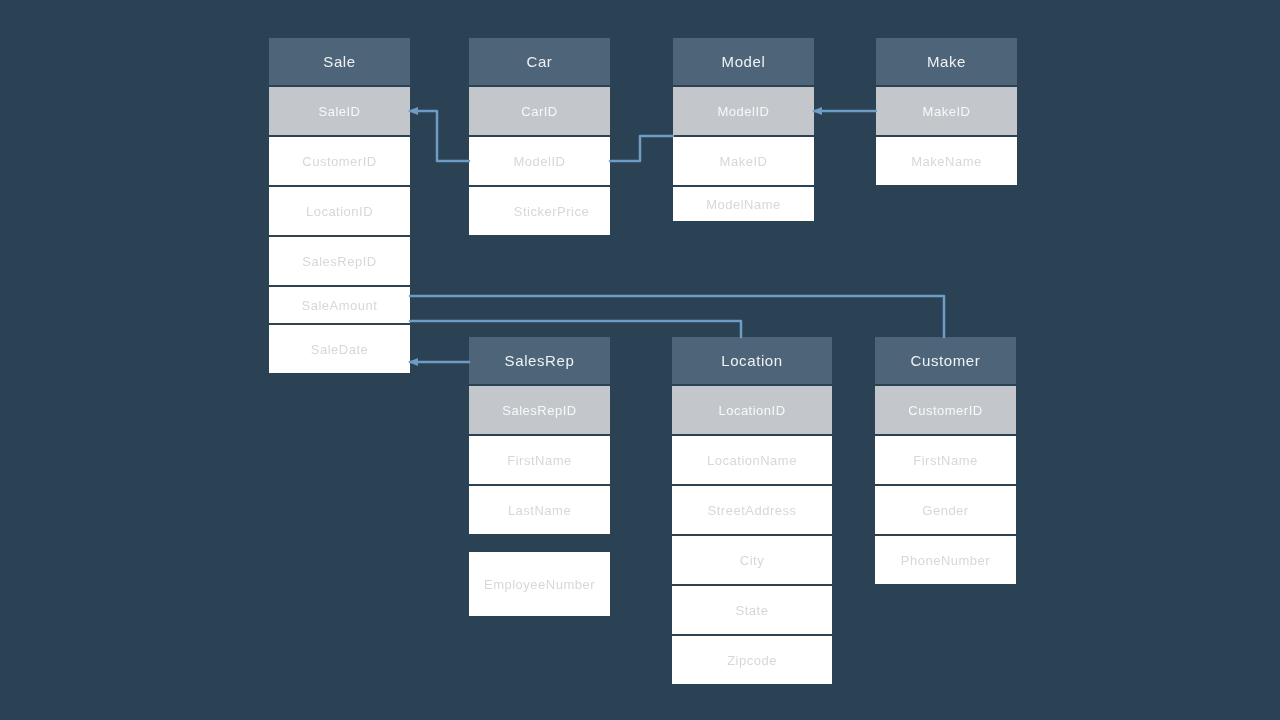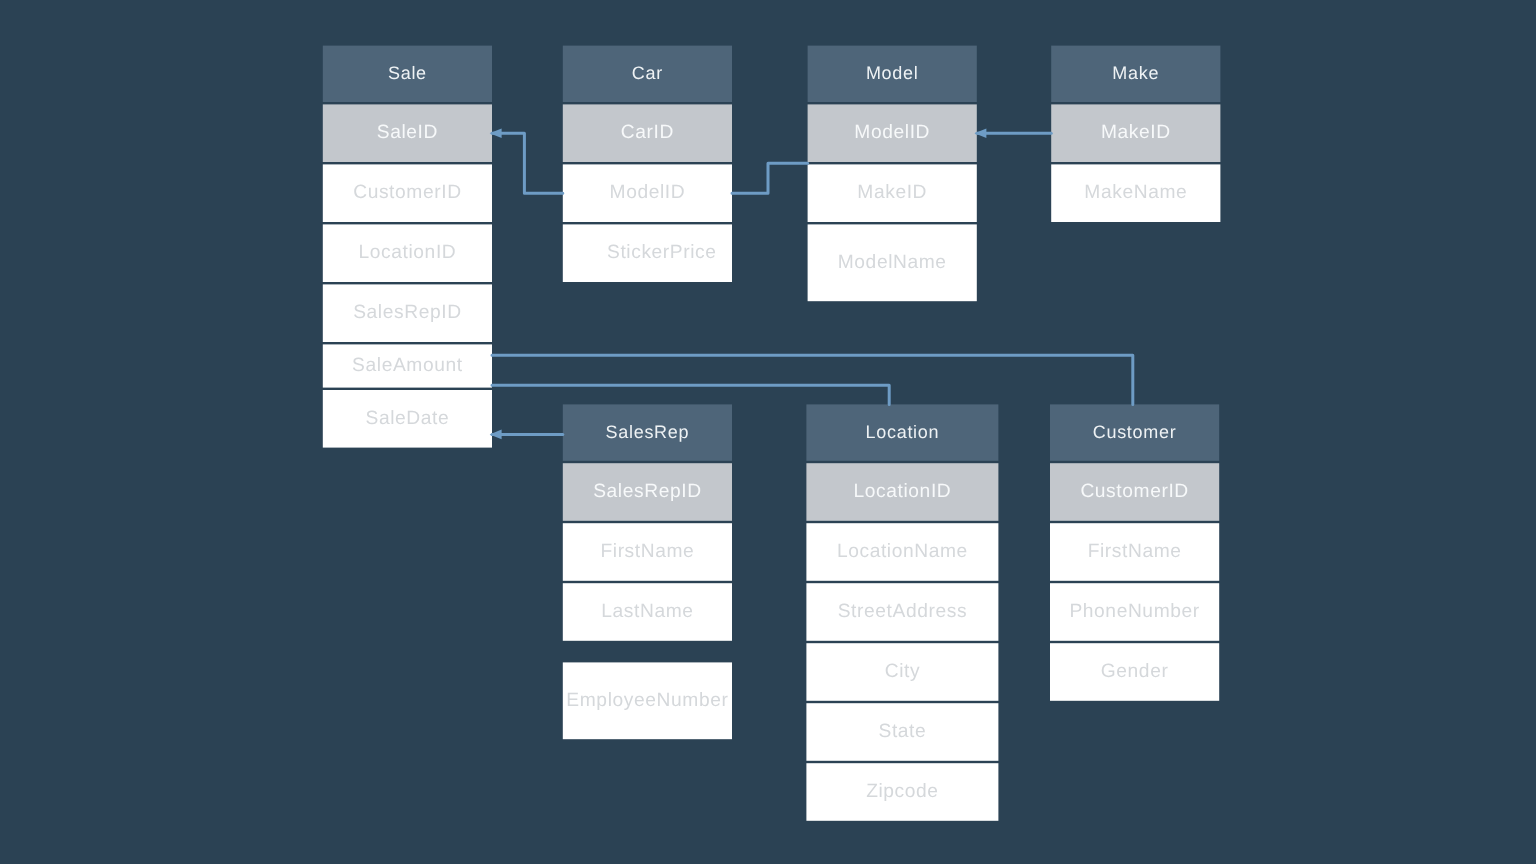"SaleID" .tbl-row { font-size: 16px -> 13px }
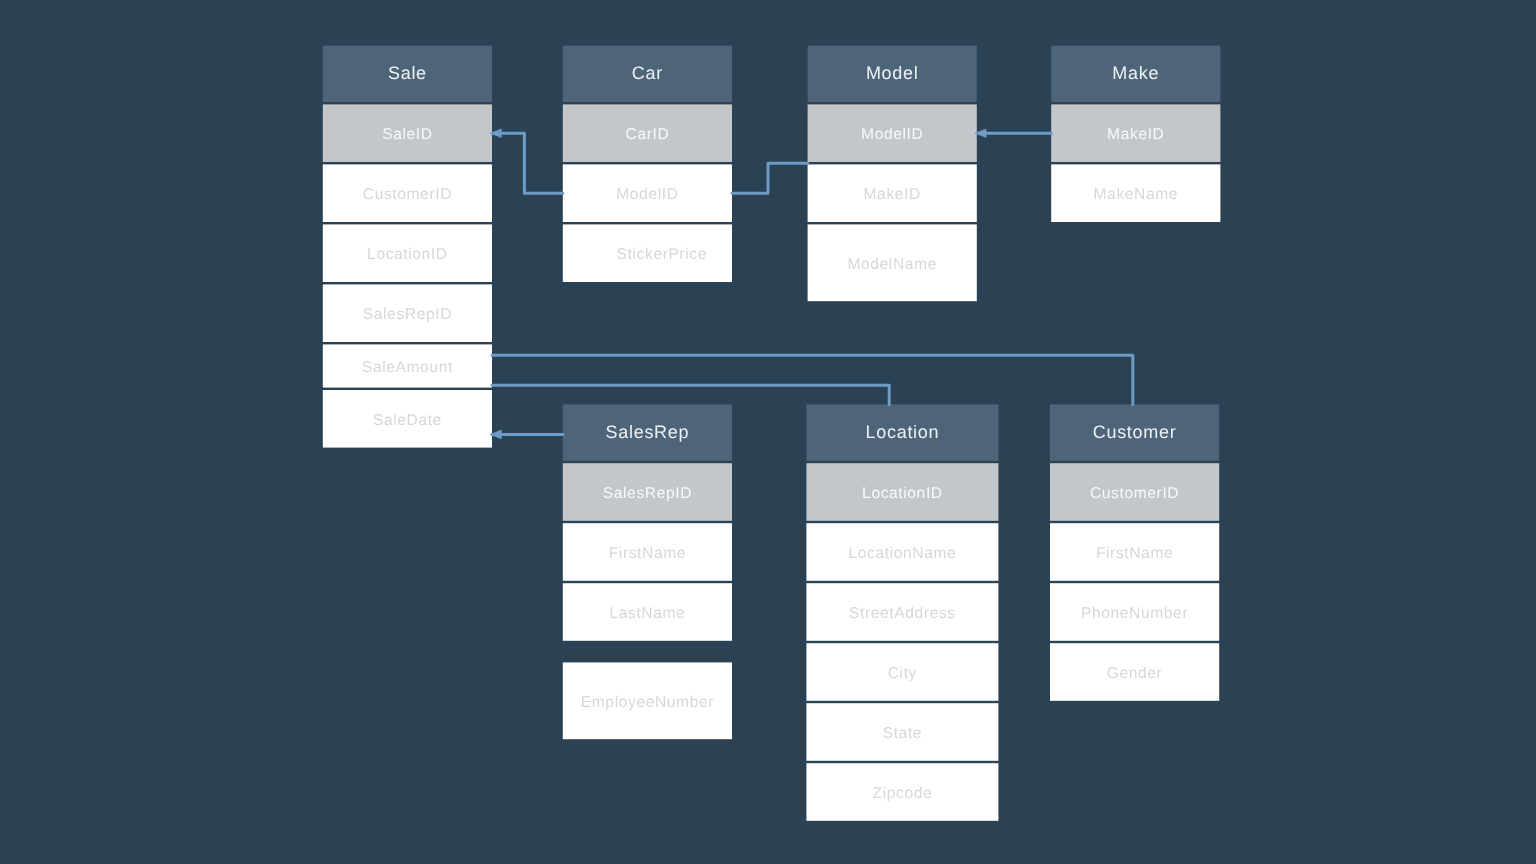"ModelName" div.tbl-row { height: 64px -> 34px }
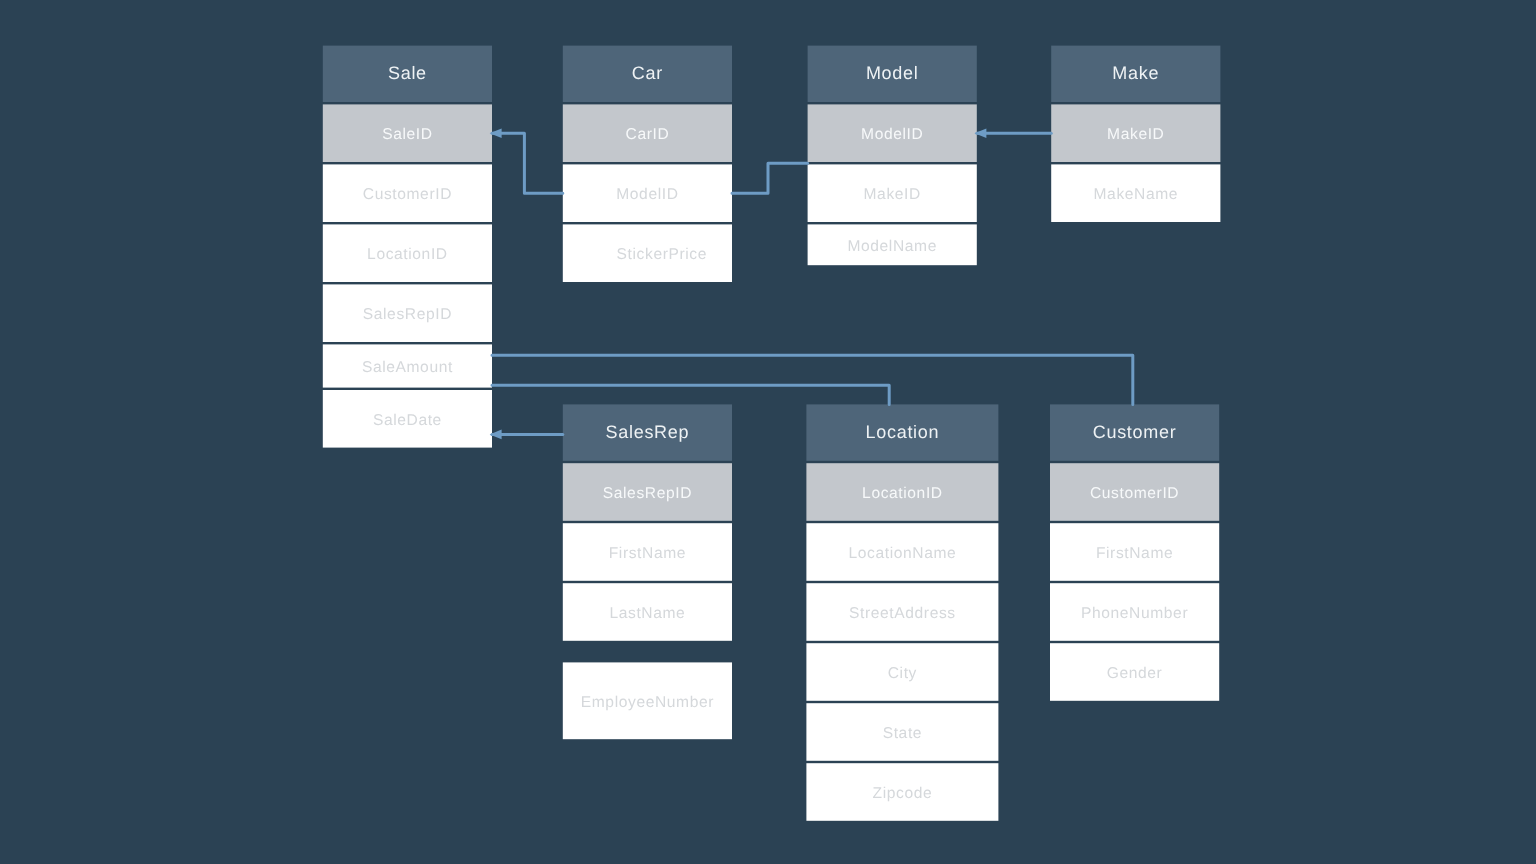"PhoneNumber" div.tbl-row { order: before "Gender" -> after "Gender" }
